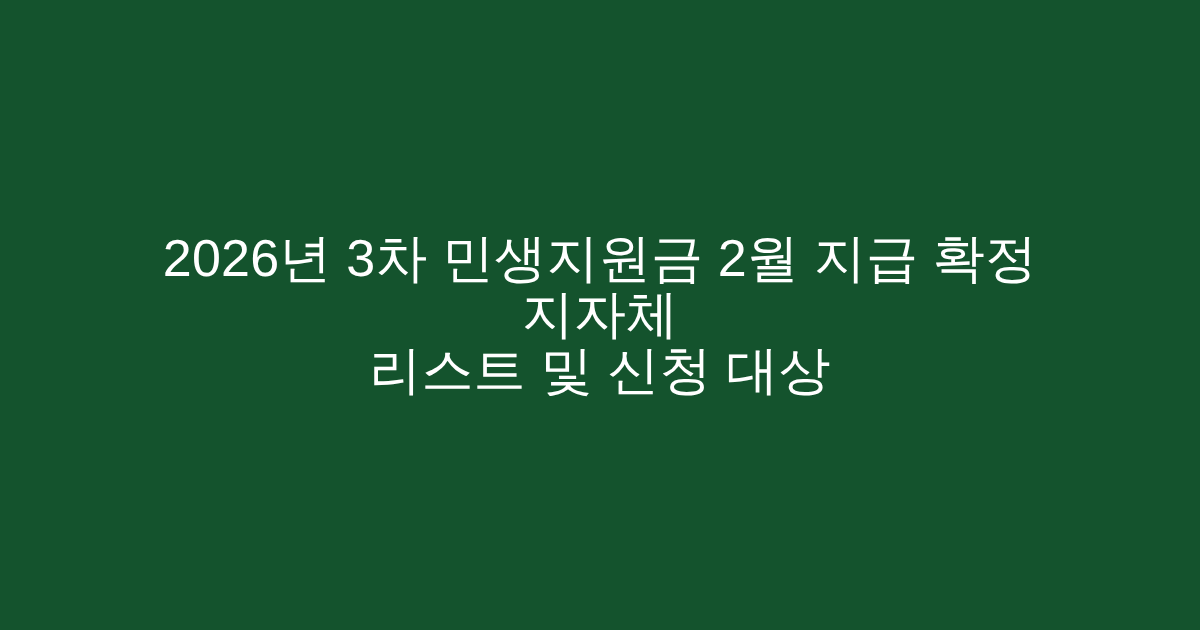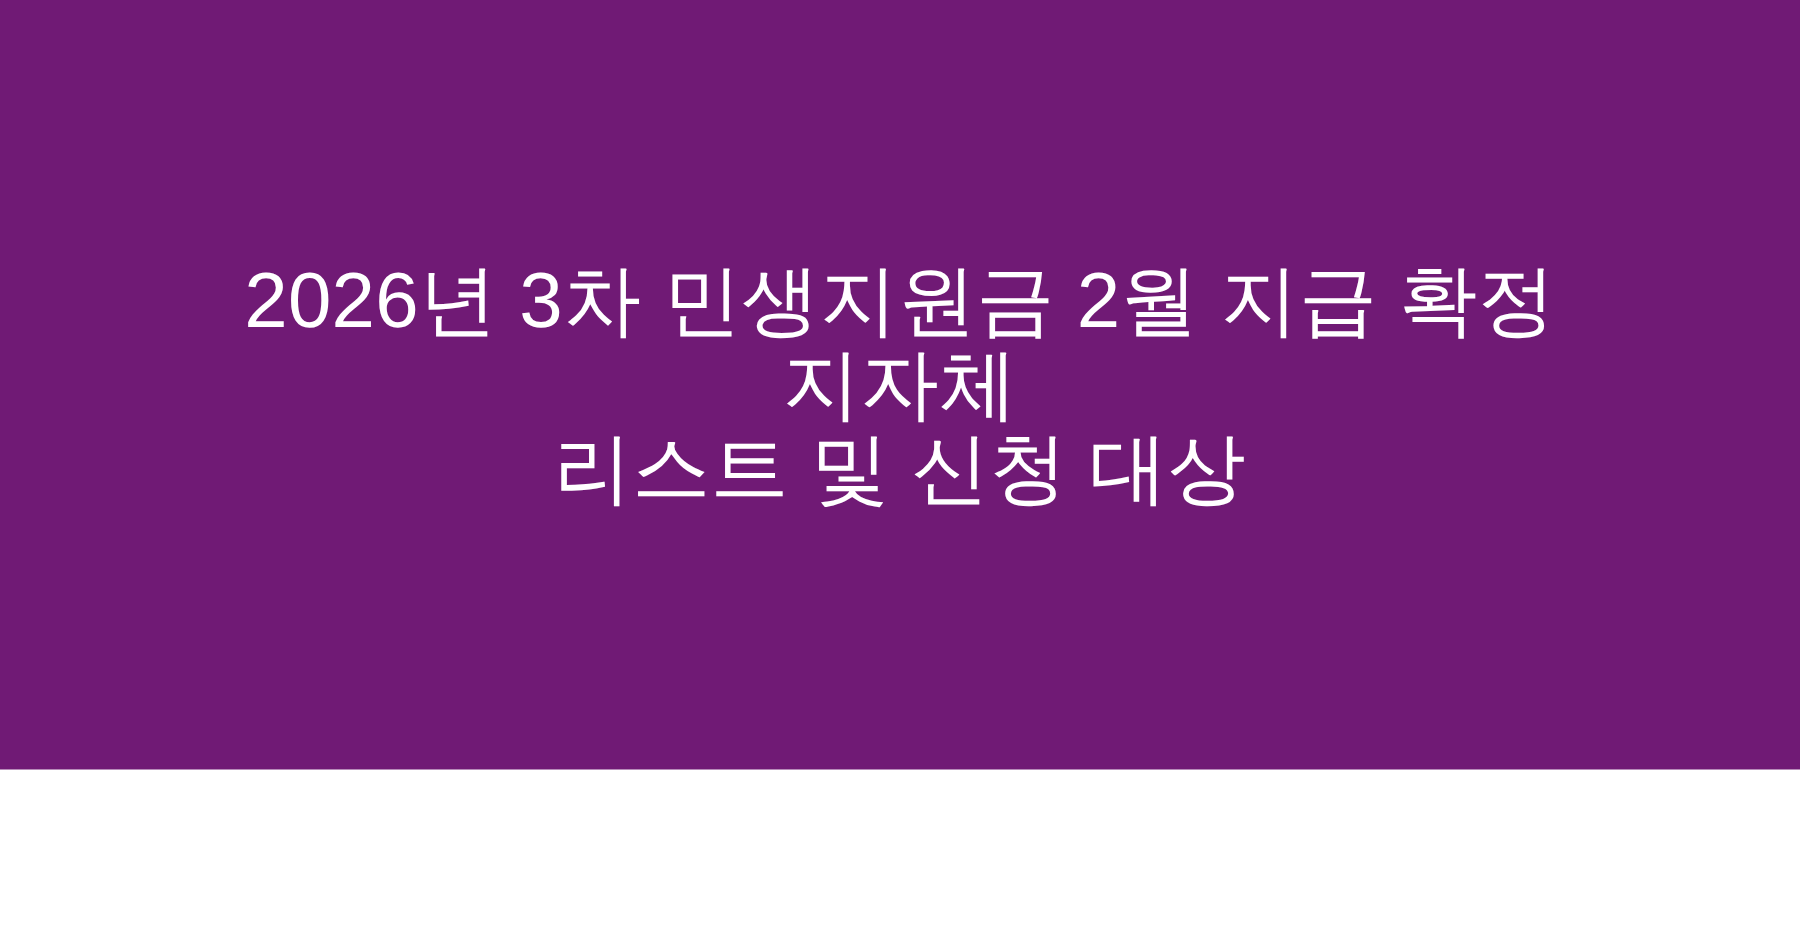"2026년 3차 민생지원금 2월 지급" div.og-card { background-color: #701a75 -> #14532d; height: 513px -> 630px }
